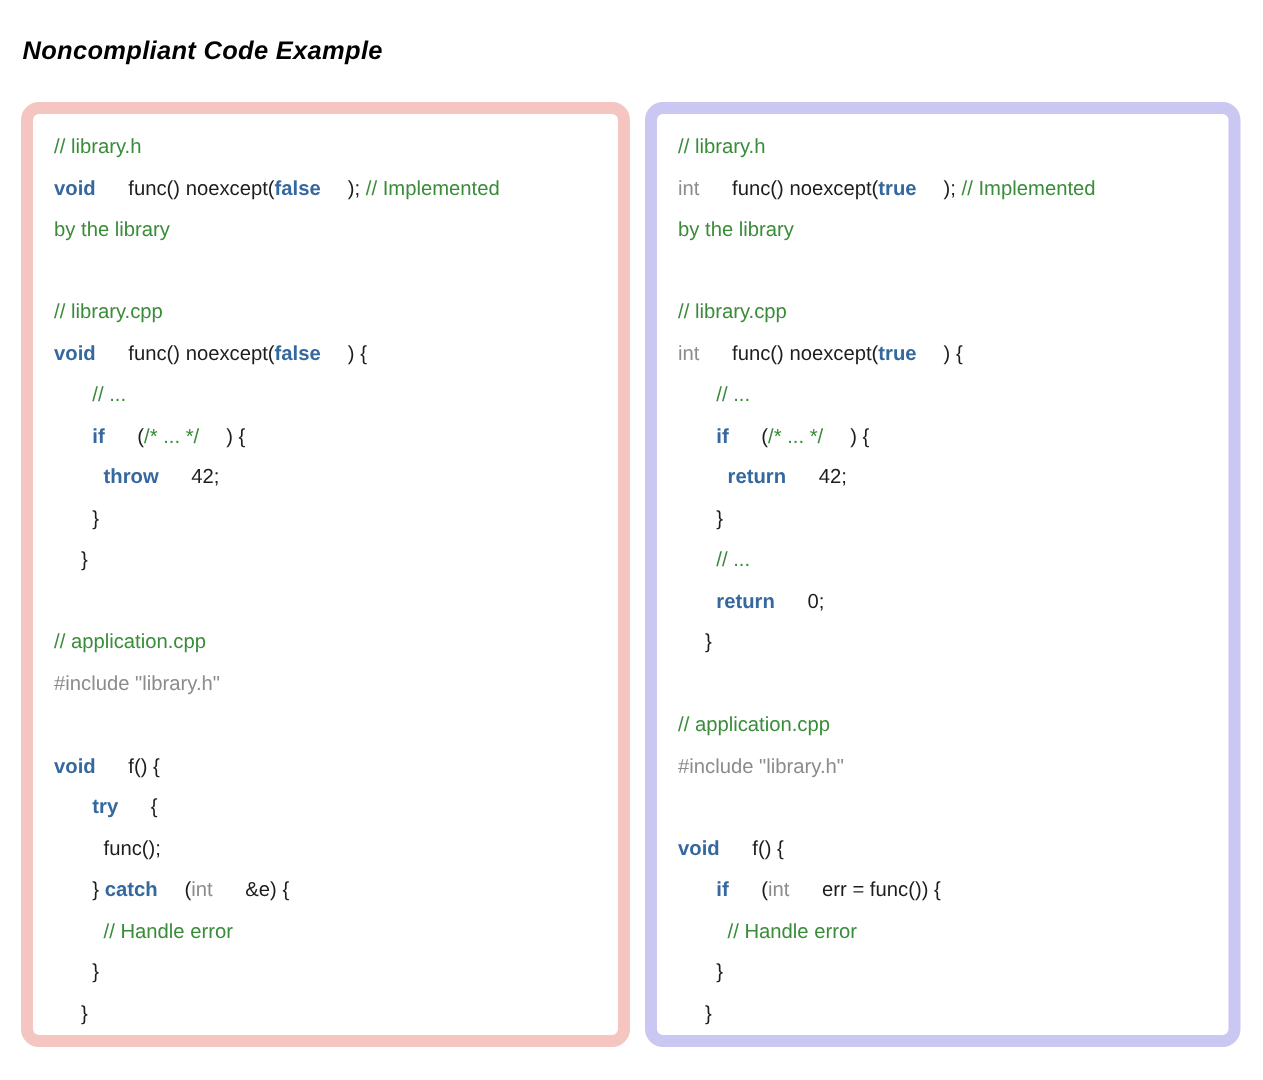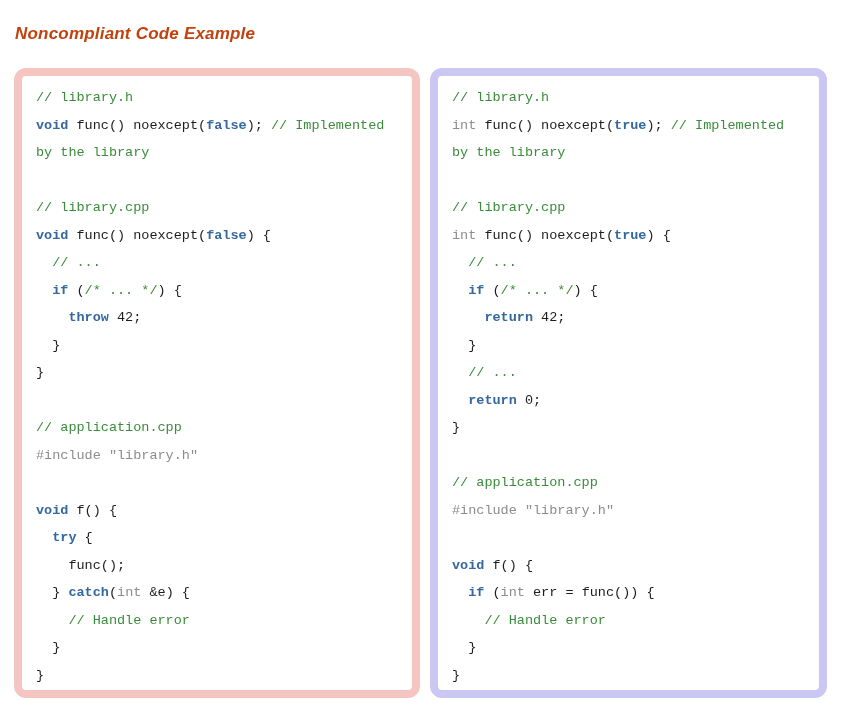"Noncompliant Code Example" .panel-title { color: #c2410c -> #000000 }
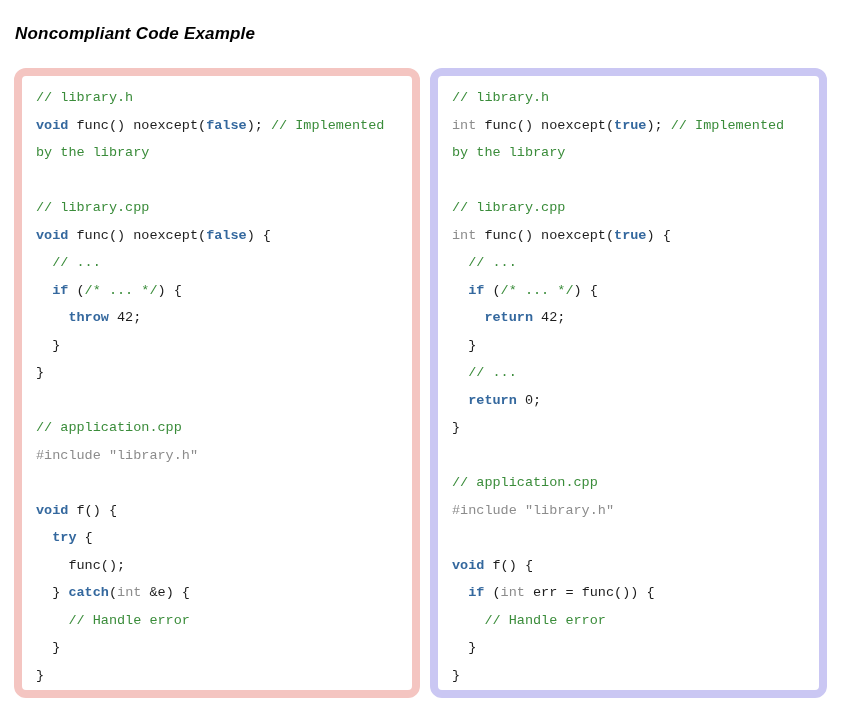"// library.h" .code-block { font-family: Liberation Mono, monospace -> Liberation Sans, sans-serif }
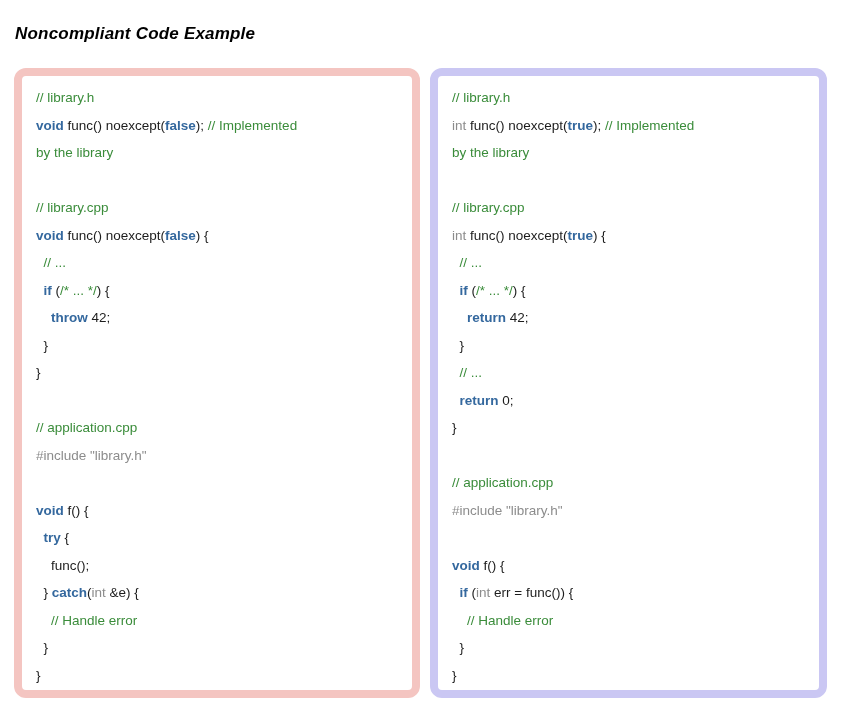"func() noexcept(" .tok-plain { margin-left: none -> 18px }
